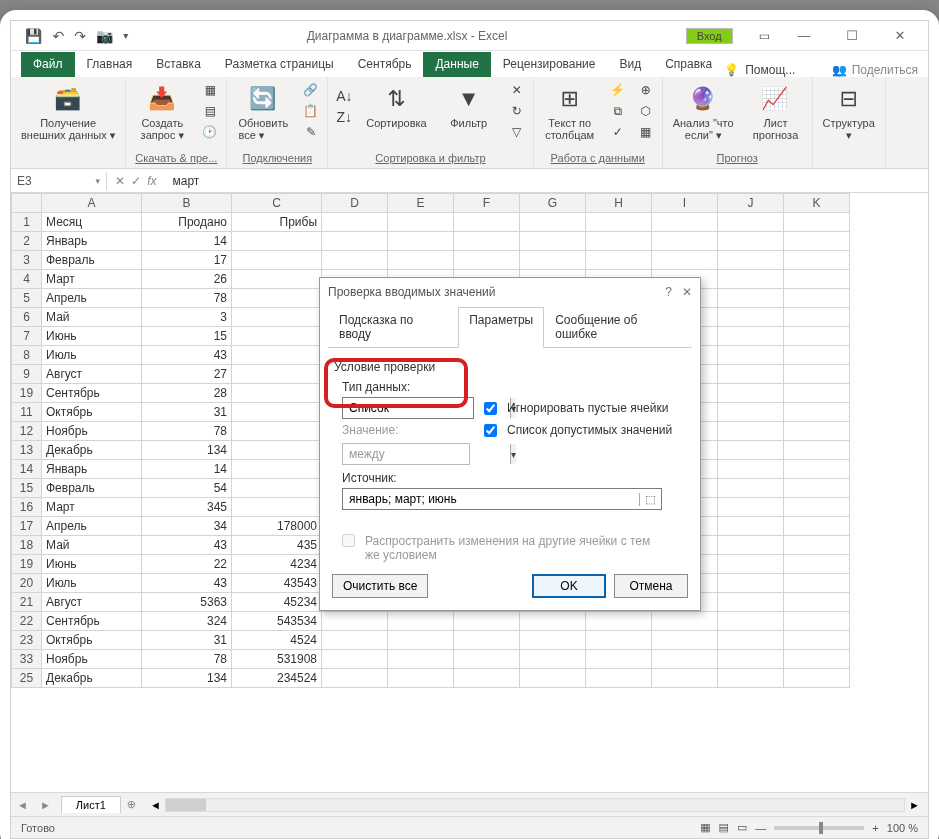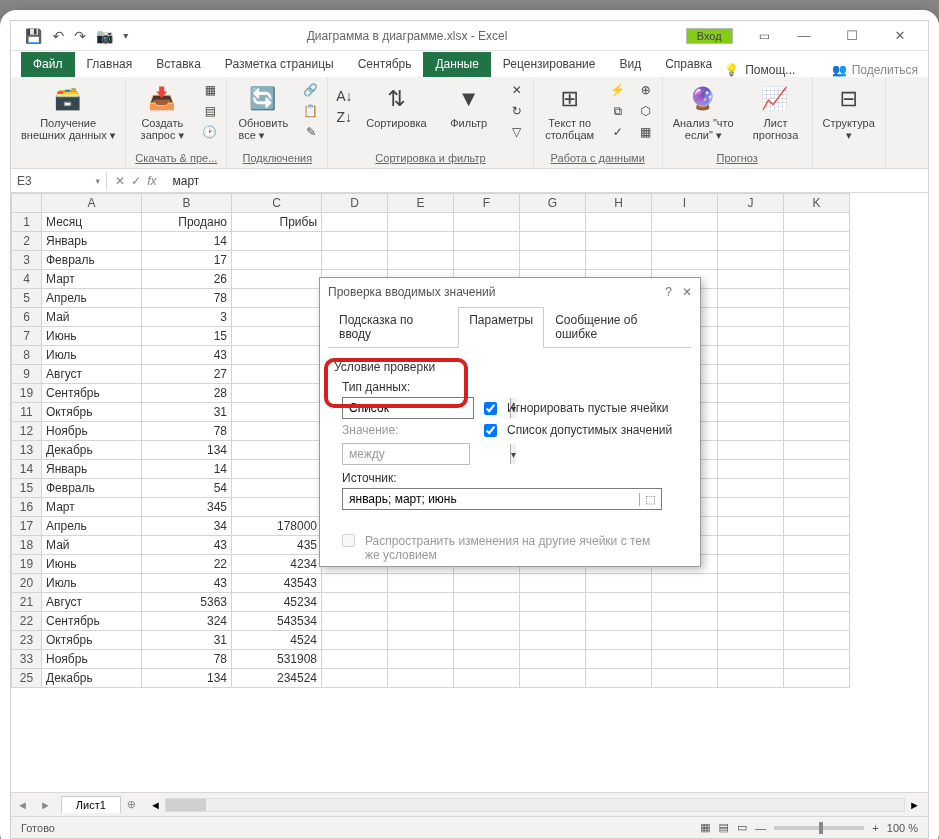"Очистить все" div.dlg-buttons { html: none -> <div> <button>Очистить все</button> <div> <button>OK</button> <button>Отмена</button> </div> </div> }
